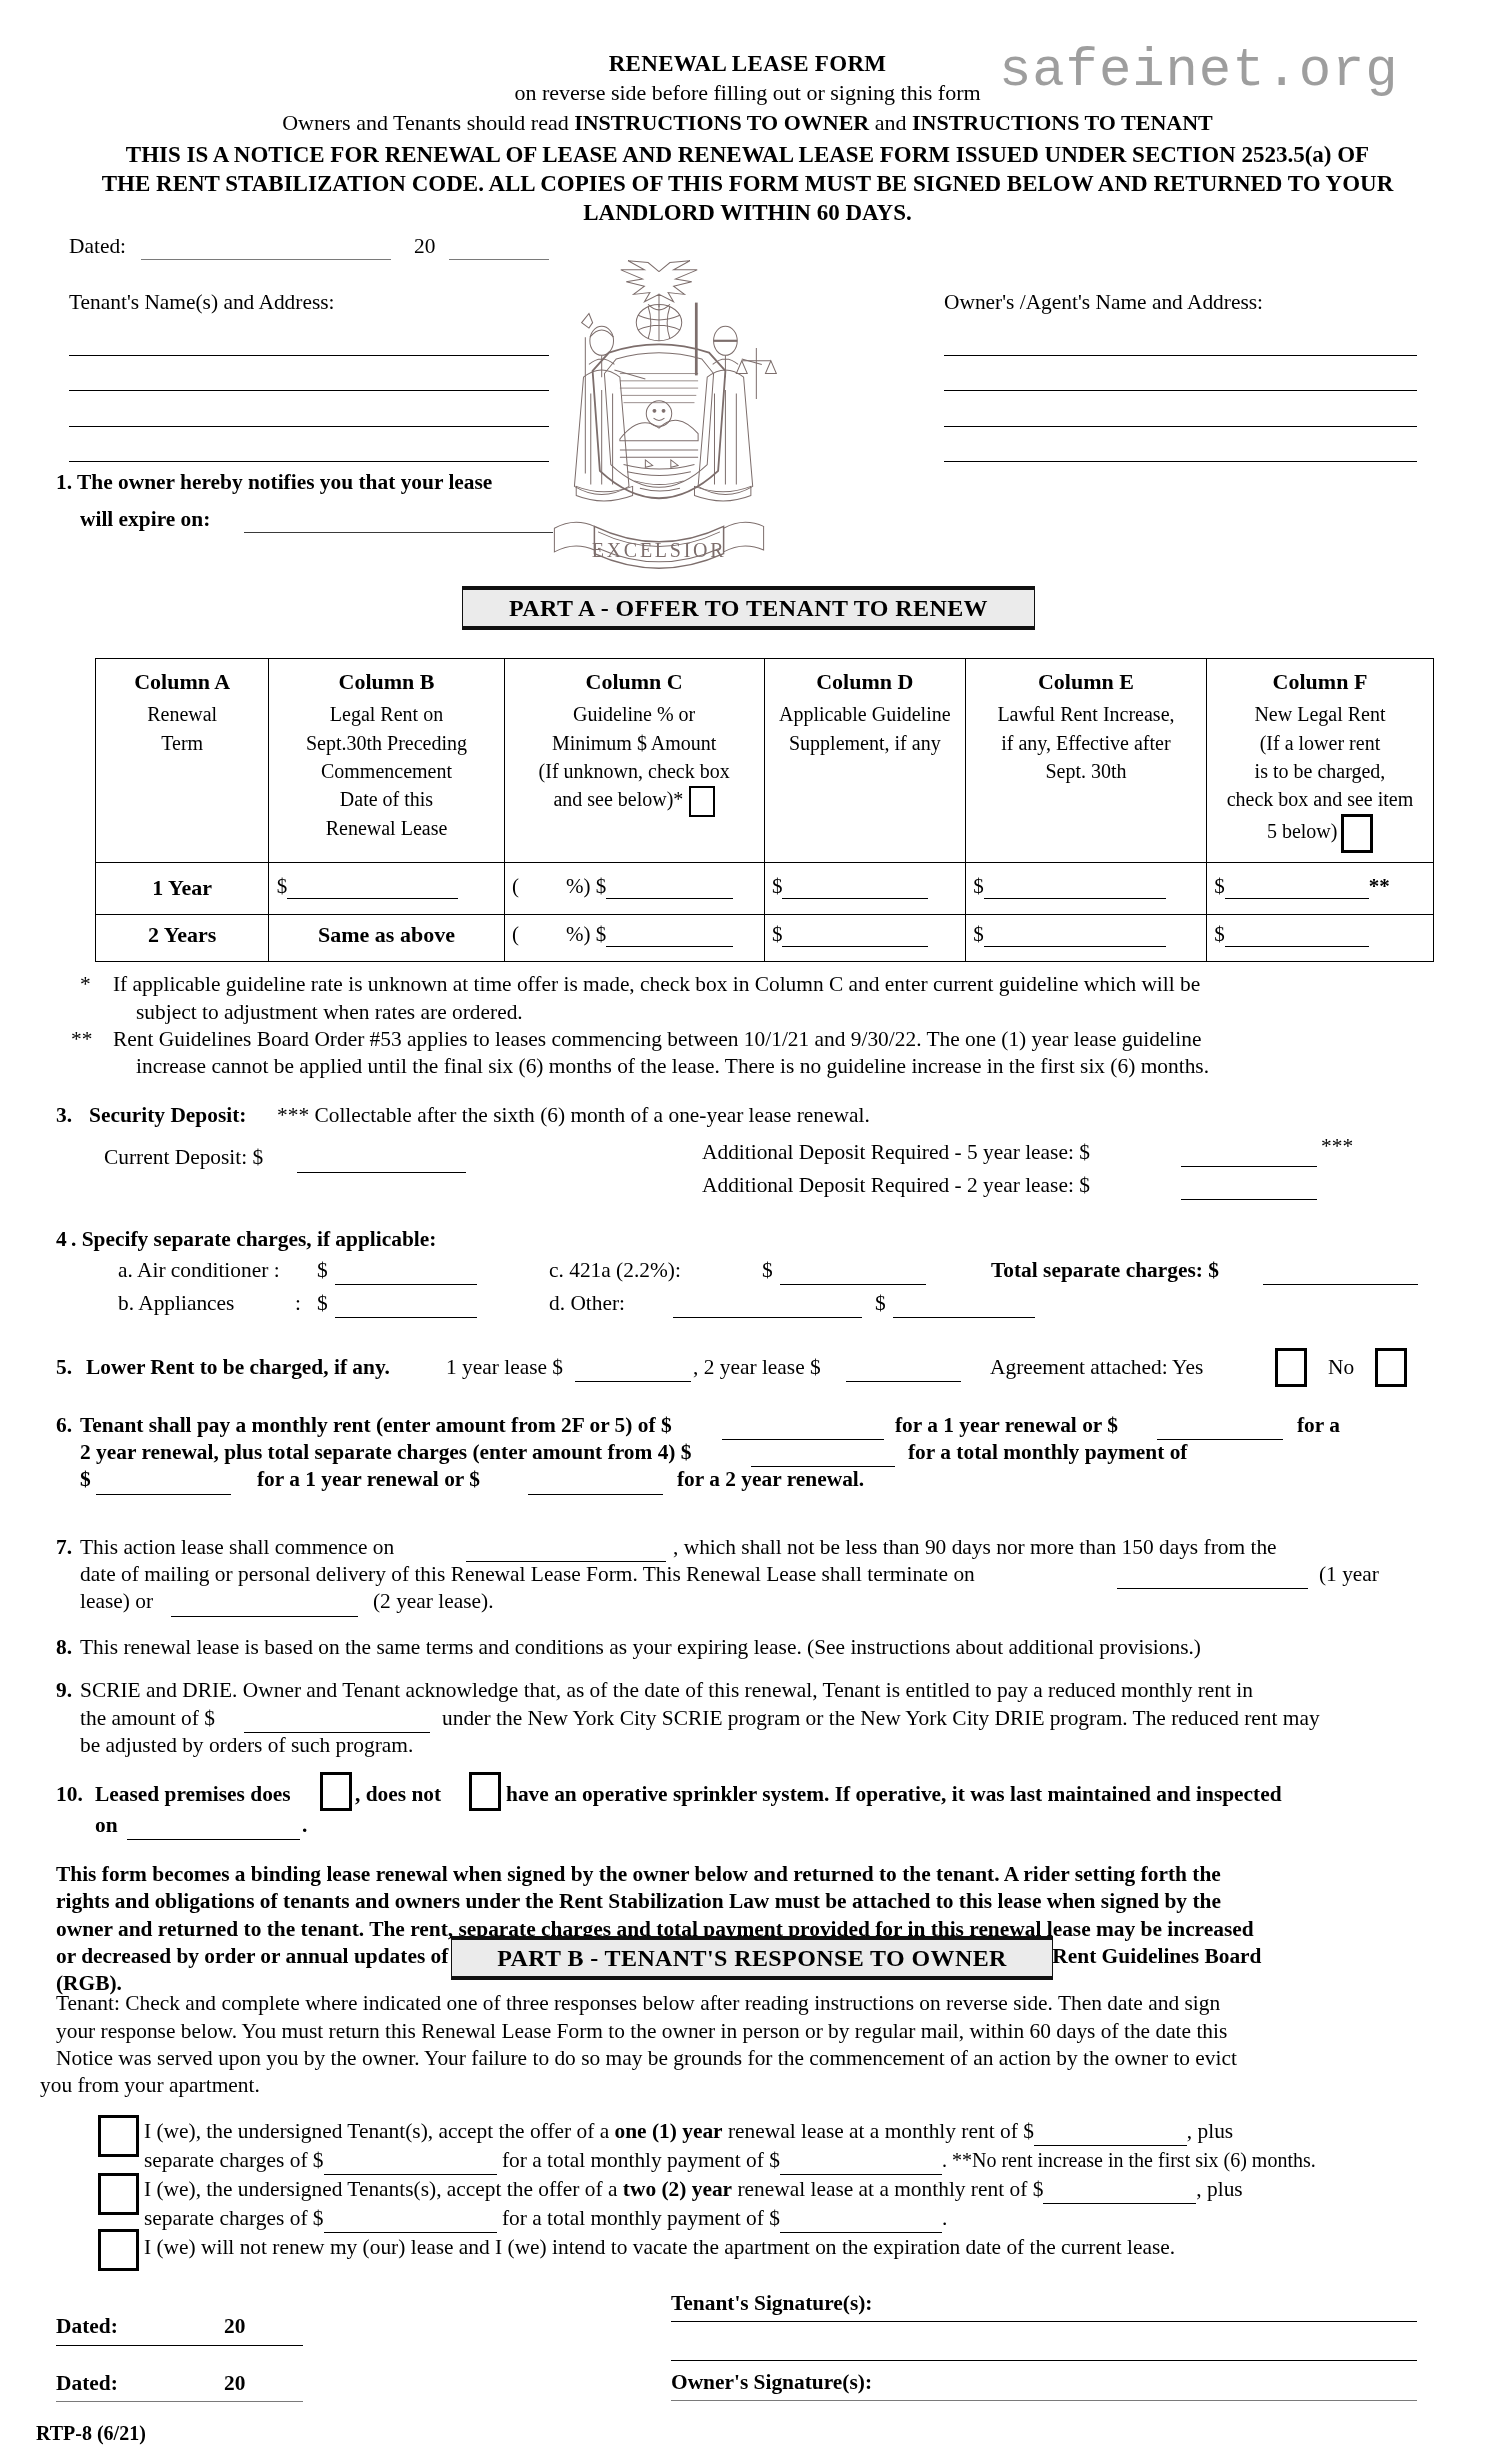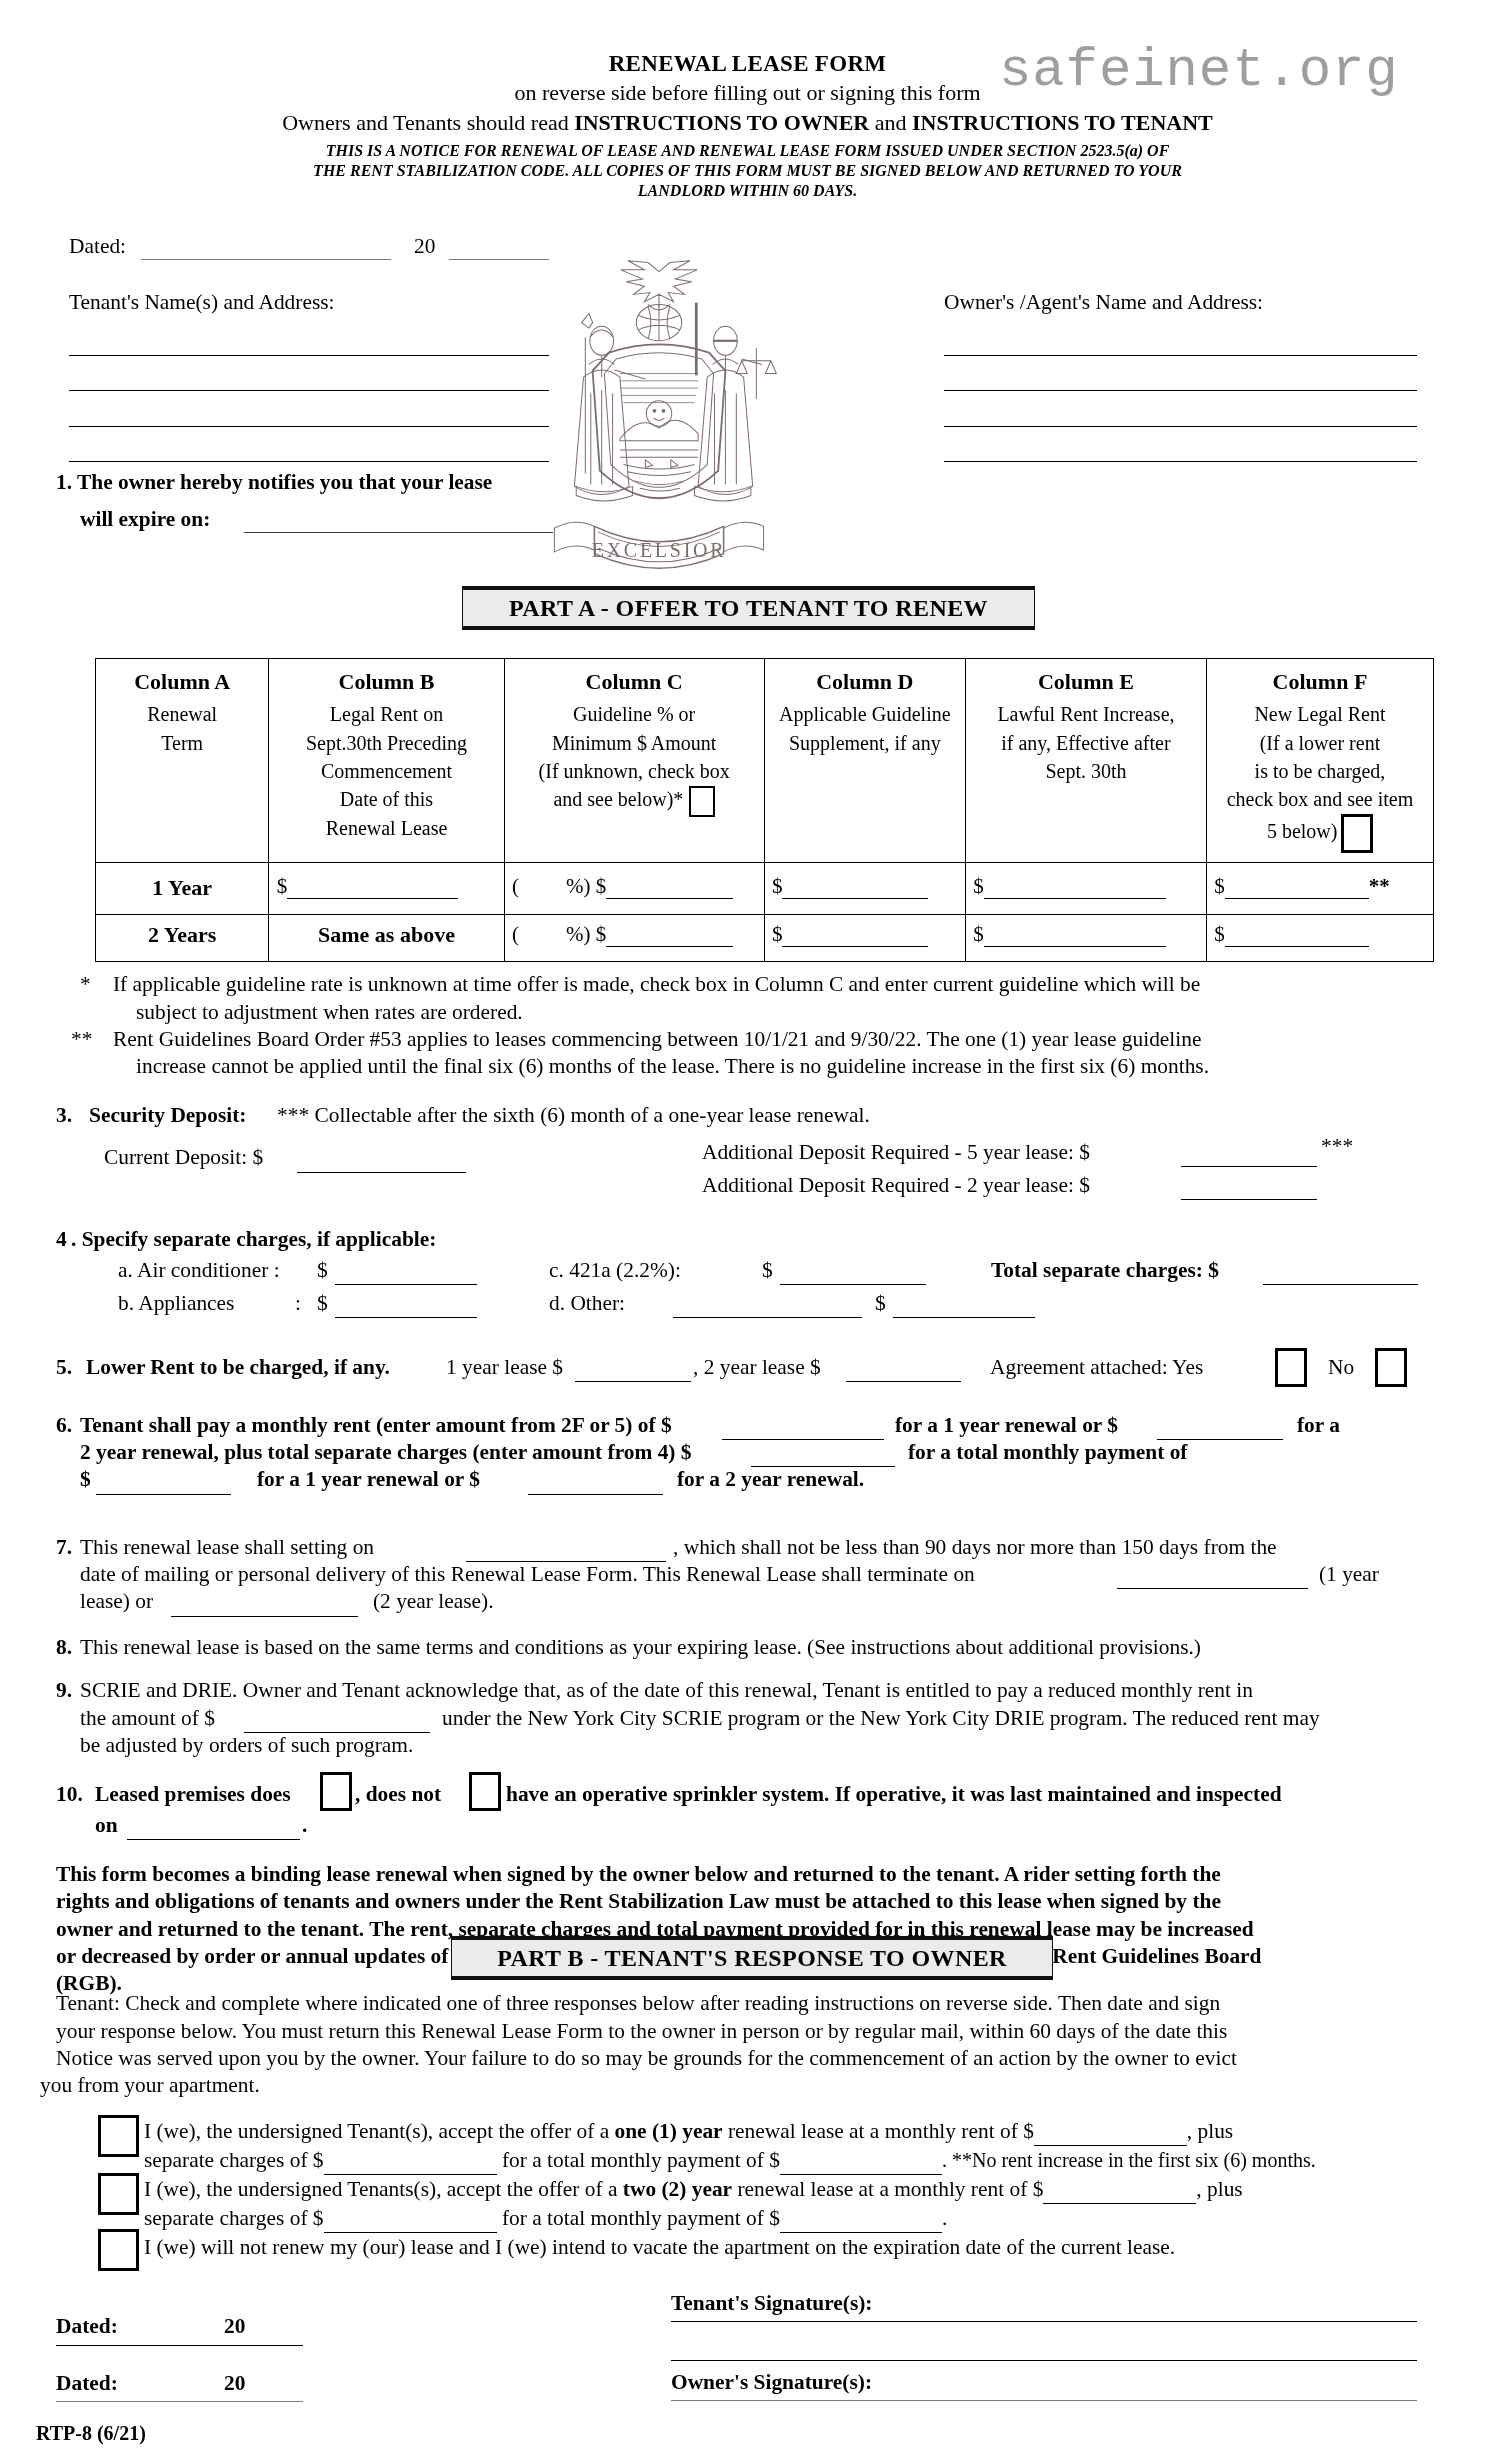"THIS IS A NOTICE FOR" .t-not { font-size: 16px -> 23px; font-style: italic -> none }
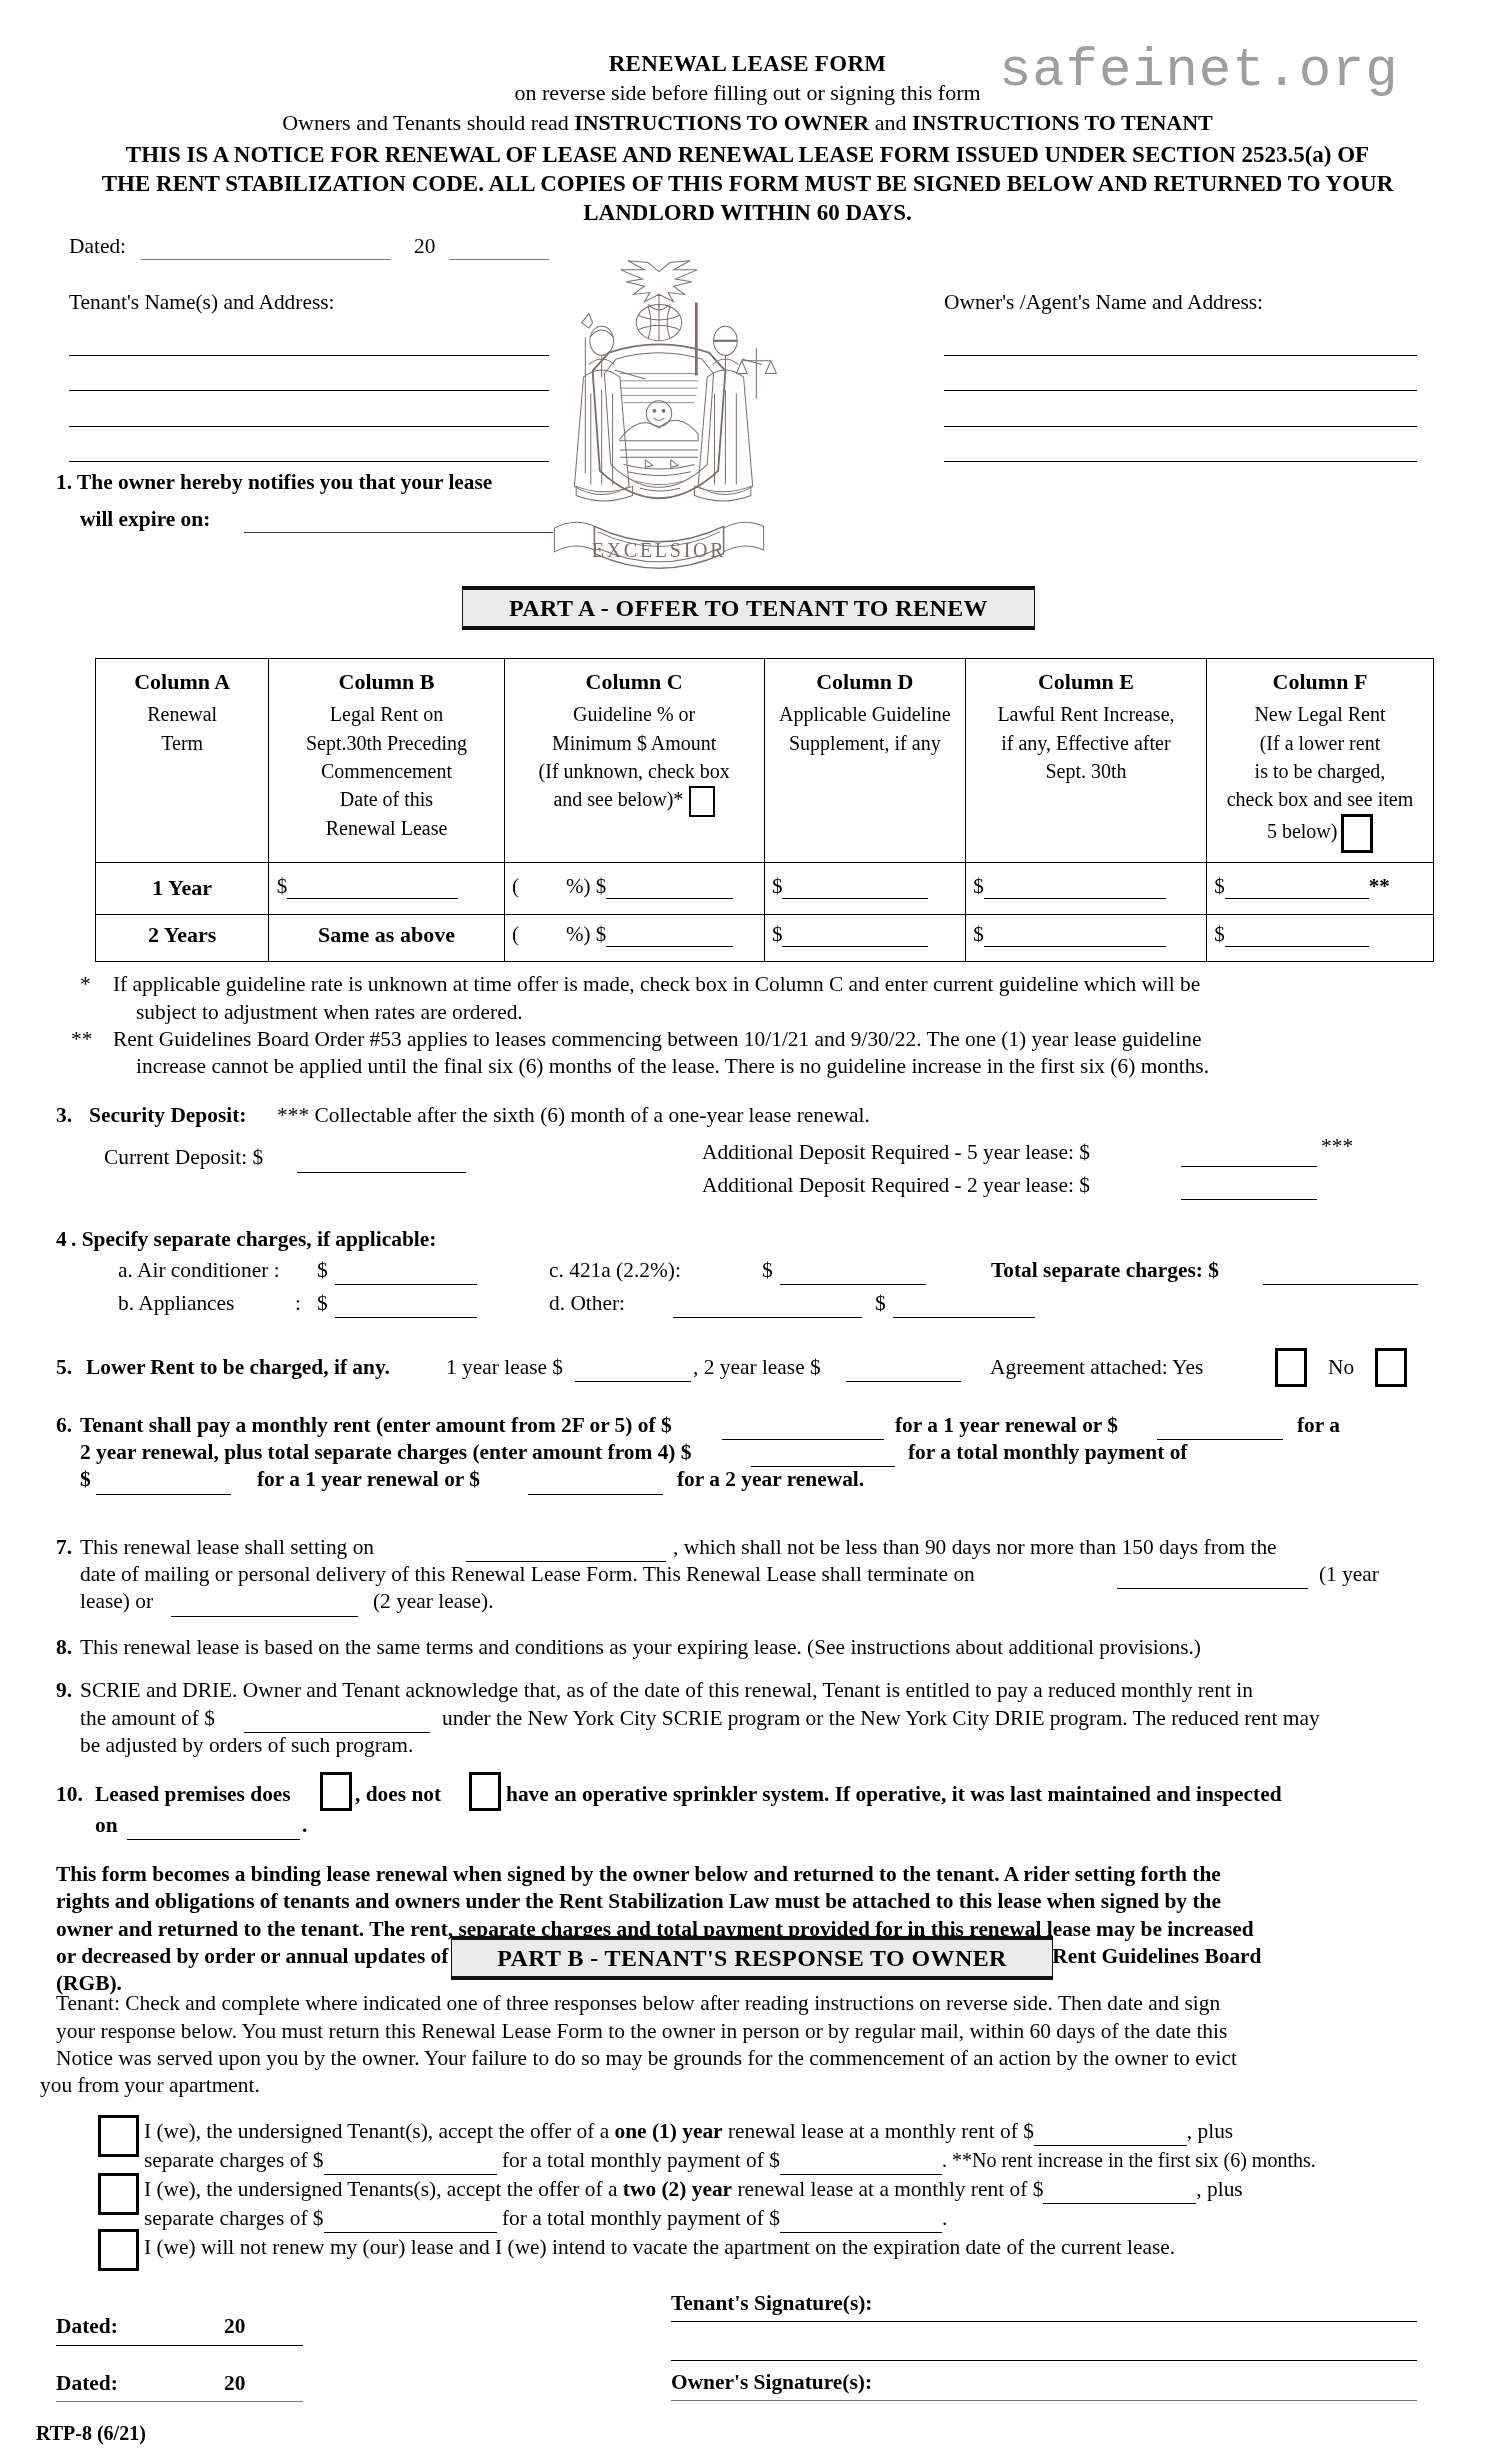"This renewal lease shall setting" div.abs { text: renewal lease shall setting -> action lease shall commence }
